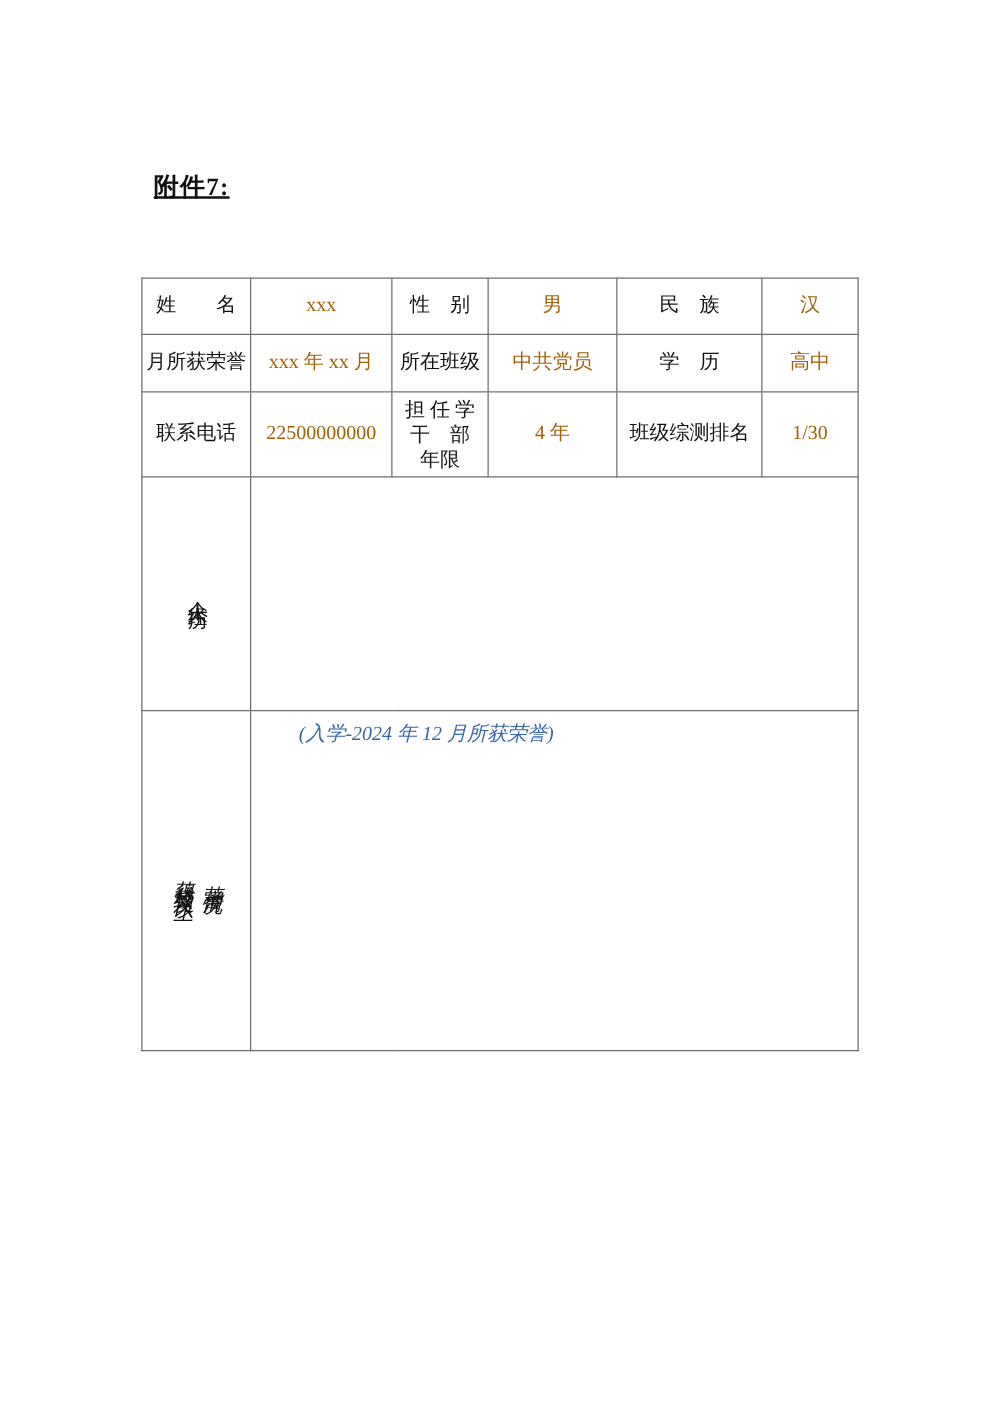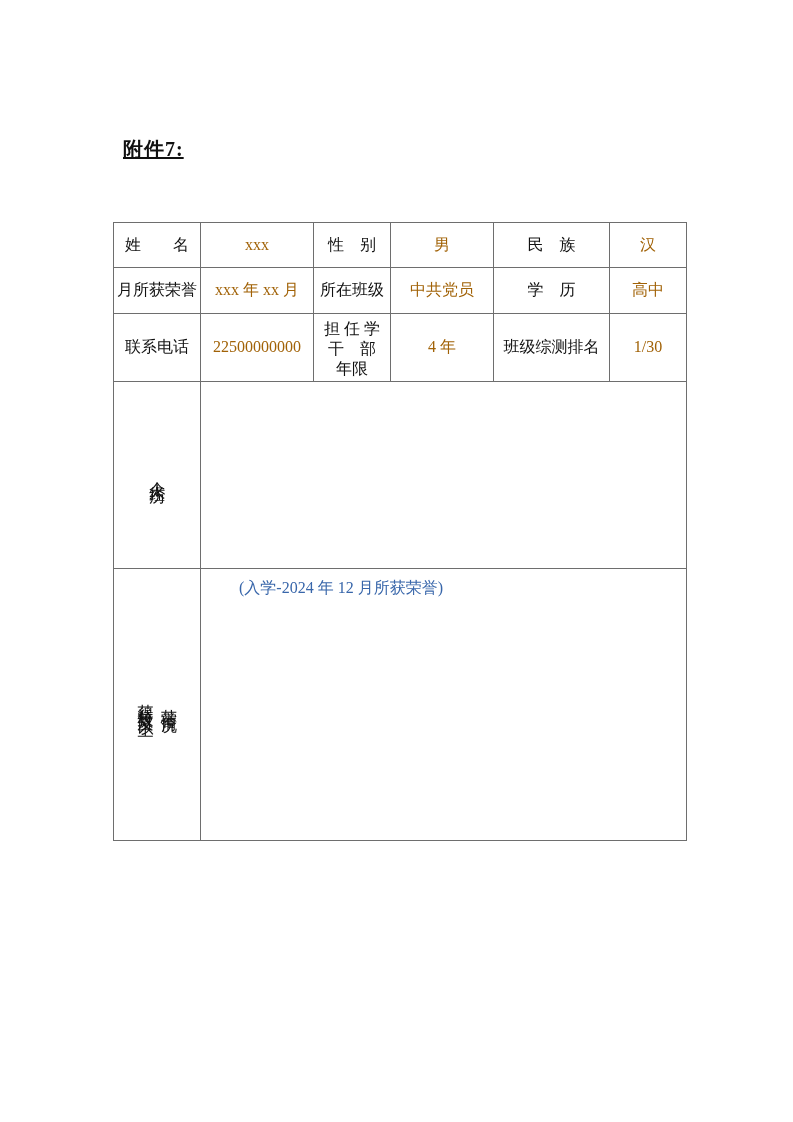"(入学-2024 年 12 月所获荣誉)" tr.r7 { font-style: none -> italic }
